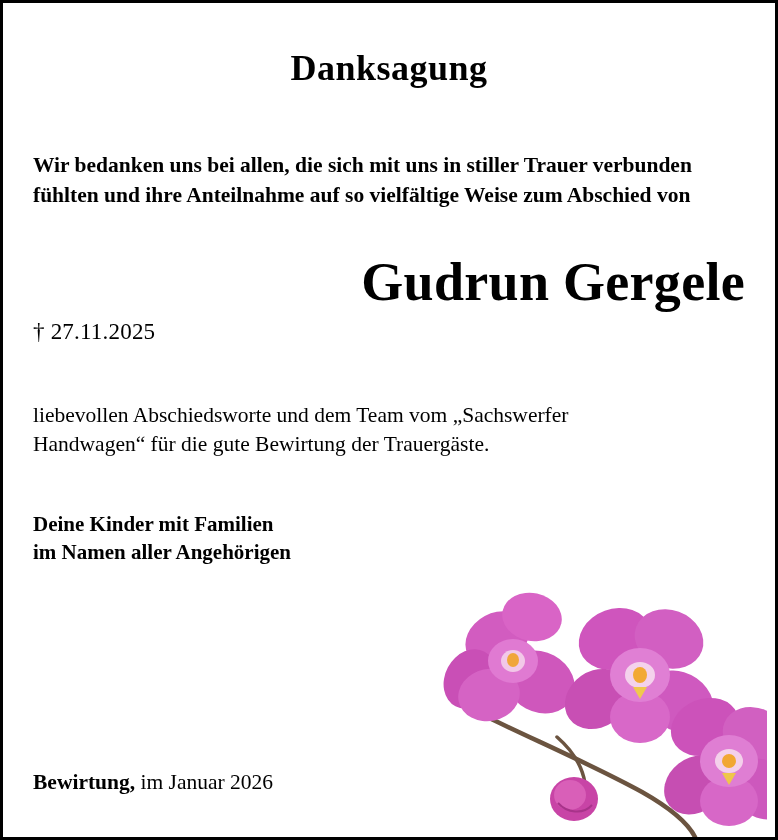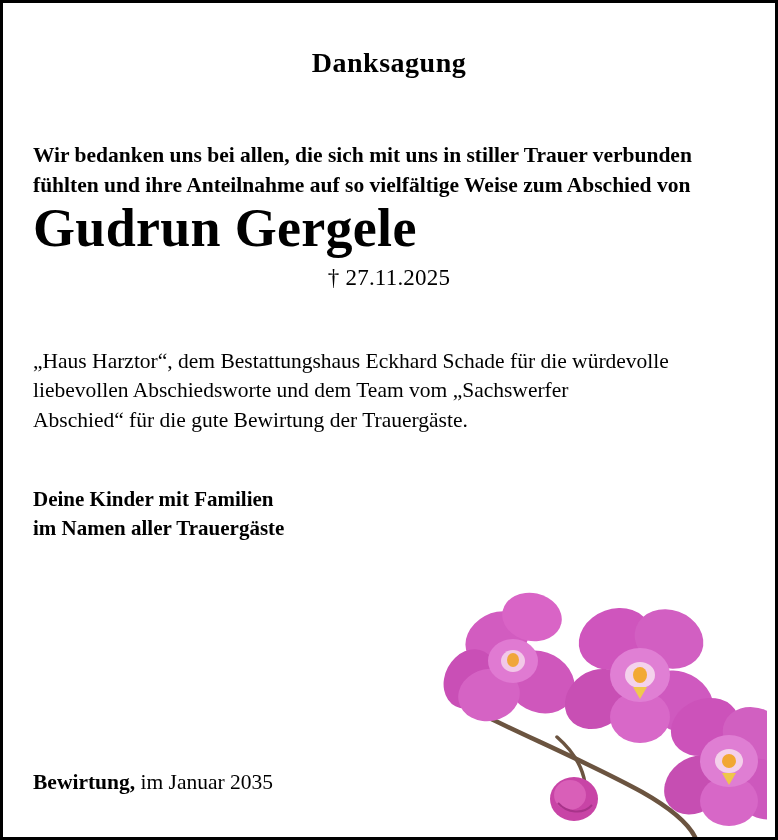"Danksagung" .title { font-size: 28px -> 36px }
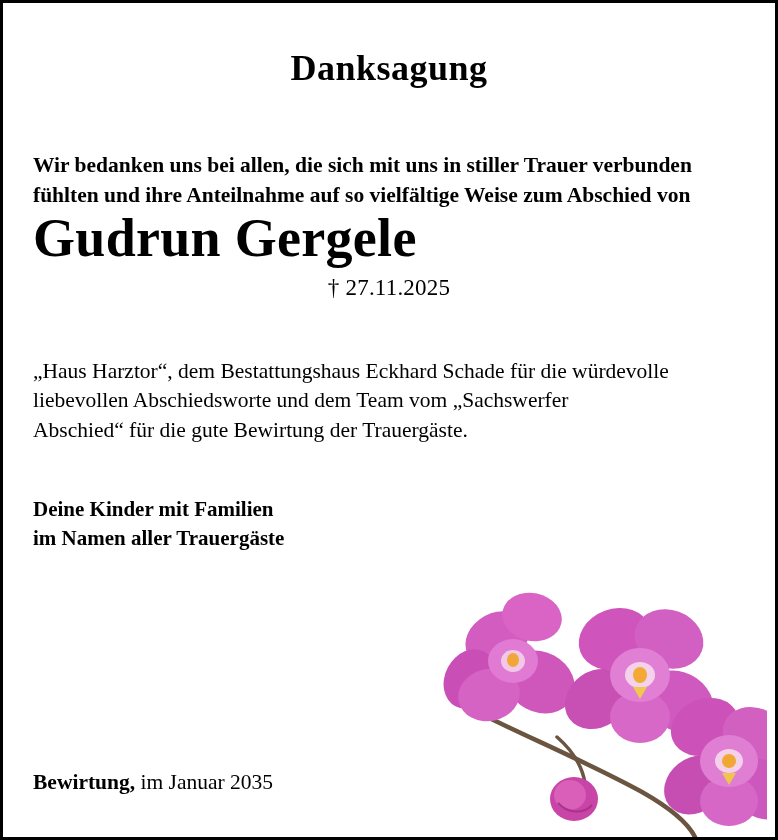"Gudrun Gergele" .deceased-name { margin-top: none -> 44px; text-align: left -> right }
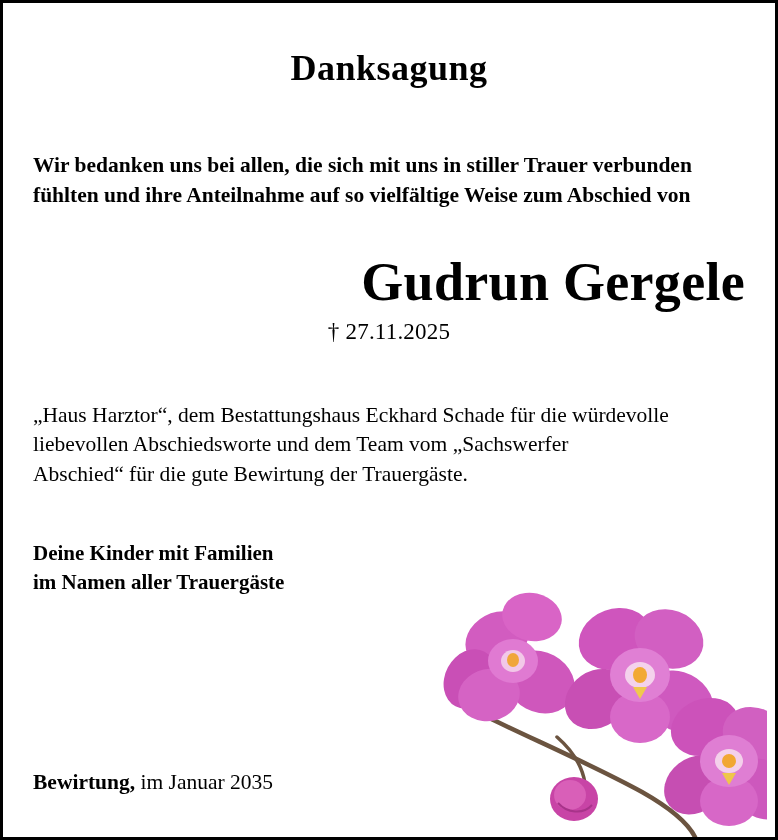"† 27.11.2025" .death-date { text-align: center -> left }
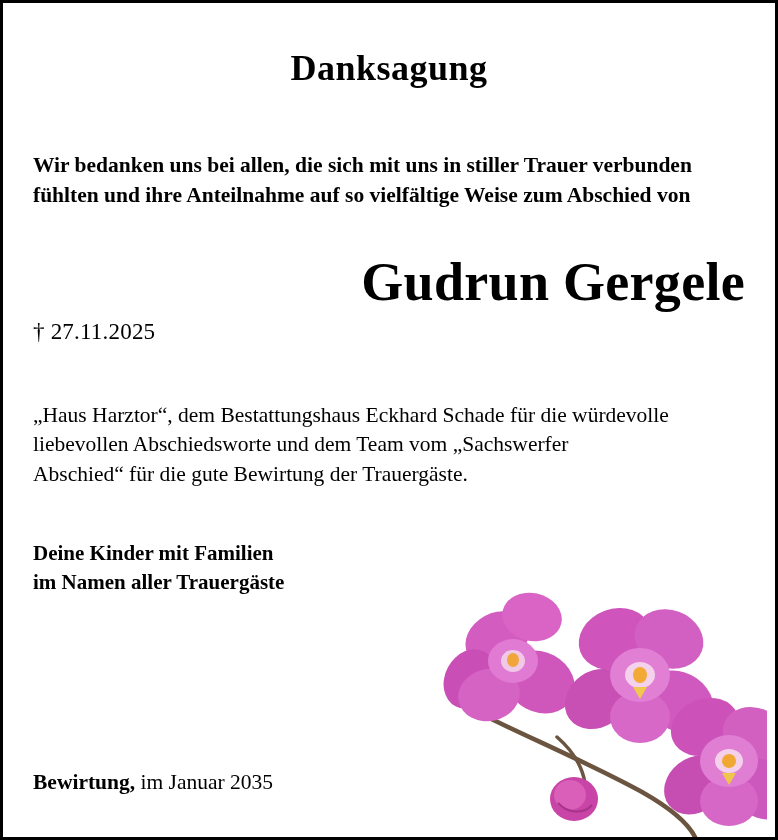"„Haus Harztor“, dem Bestattungshaus" div { html: <div>„Haus Harztor“, dem Bestattungshaus Eckhard Schade für die würdevolle</div> -> none }
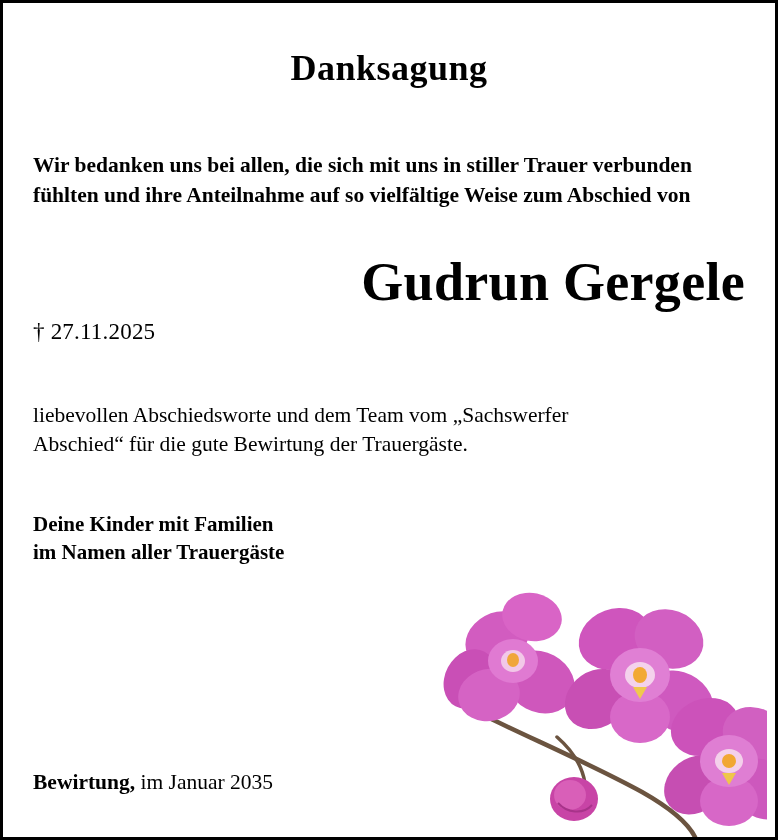"Abschied“ für die gute Bewirtung" div { text: Abschied -> Handwagen }
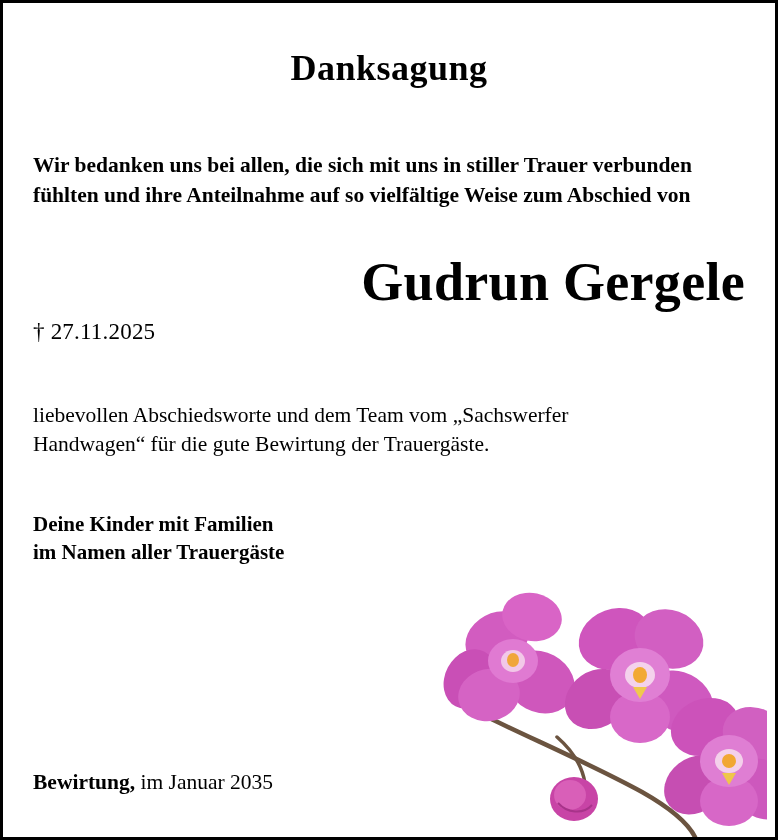"im Namen aller Trauergäste" div { text: Trauergäste -> Angehörigen }
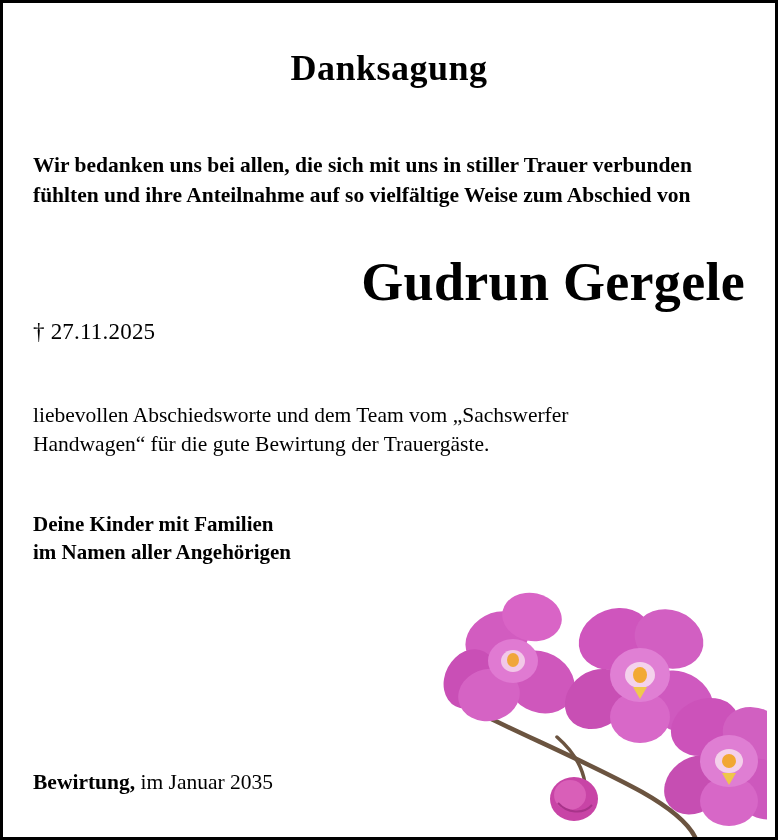"im Januar 2035" span.date { text: 2035 -> 2026 }
